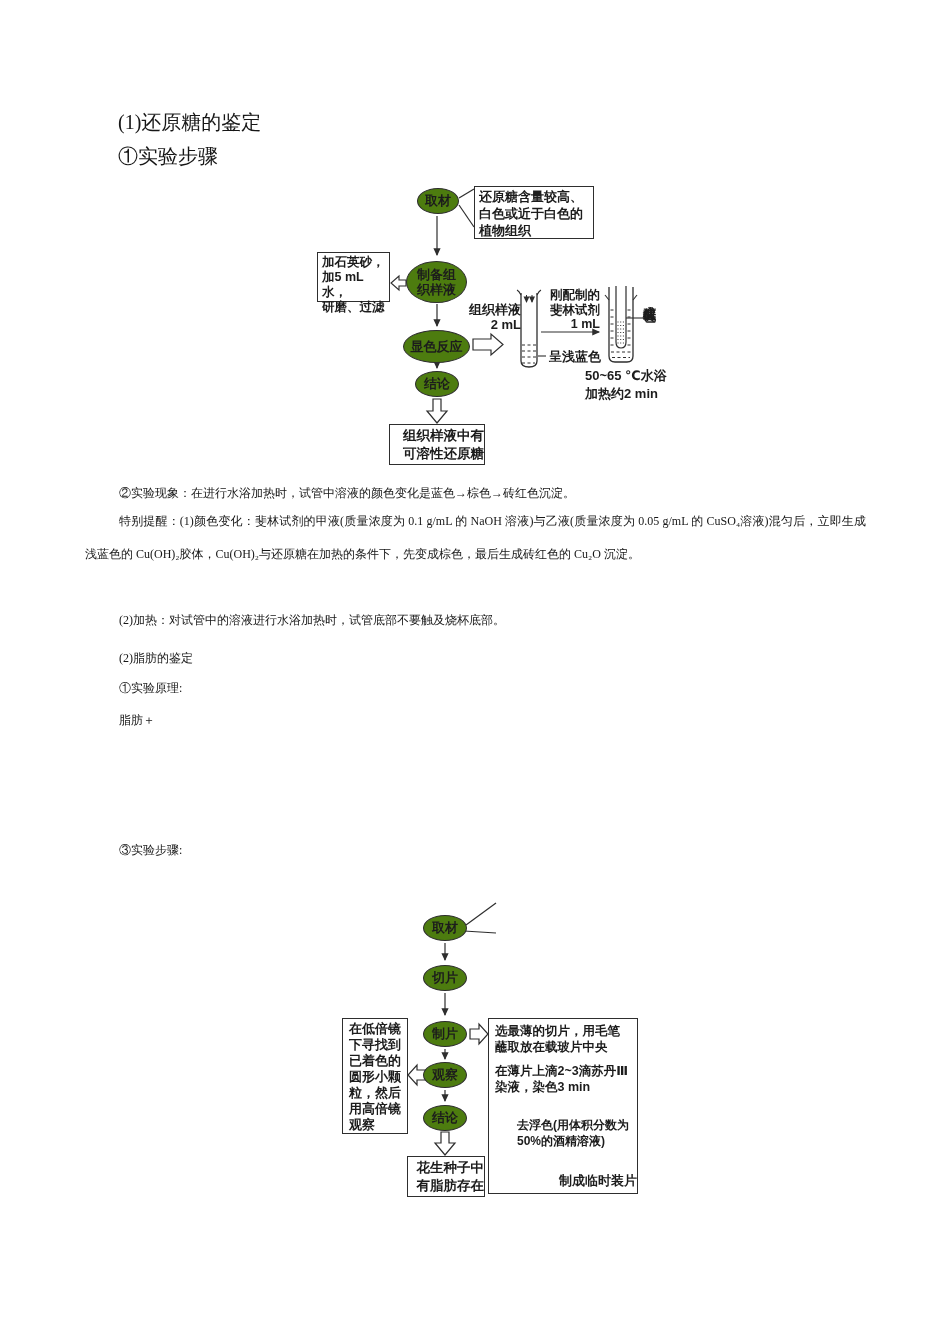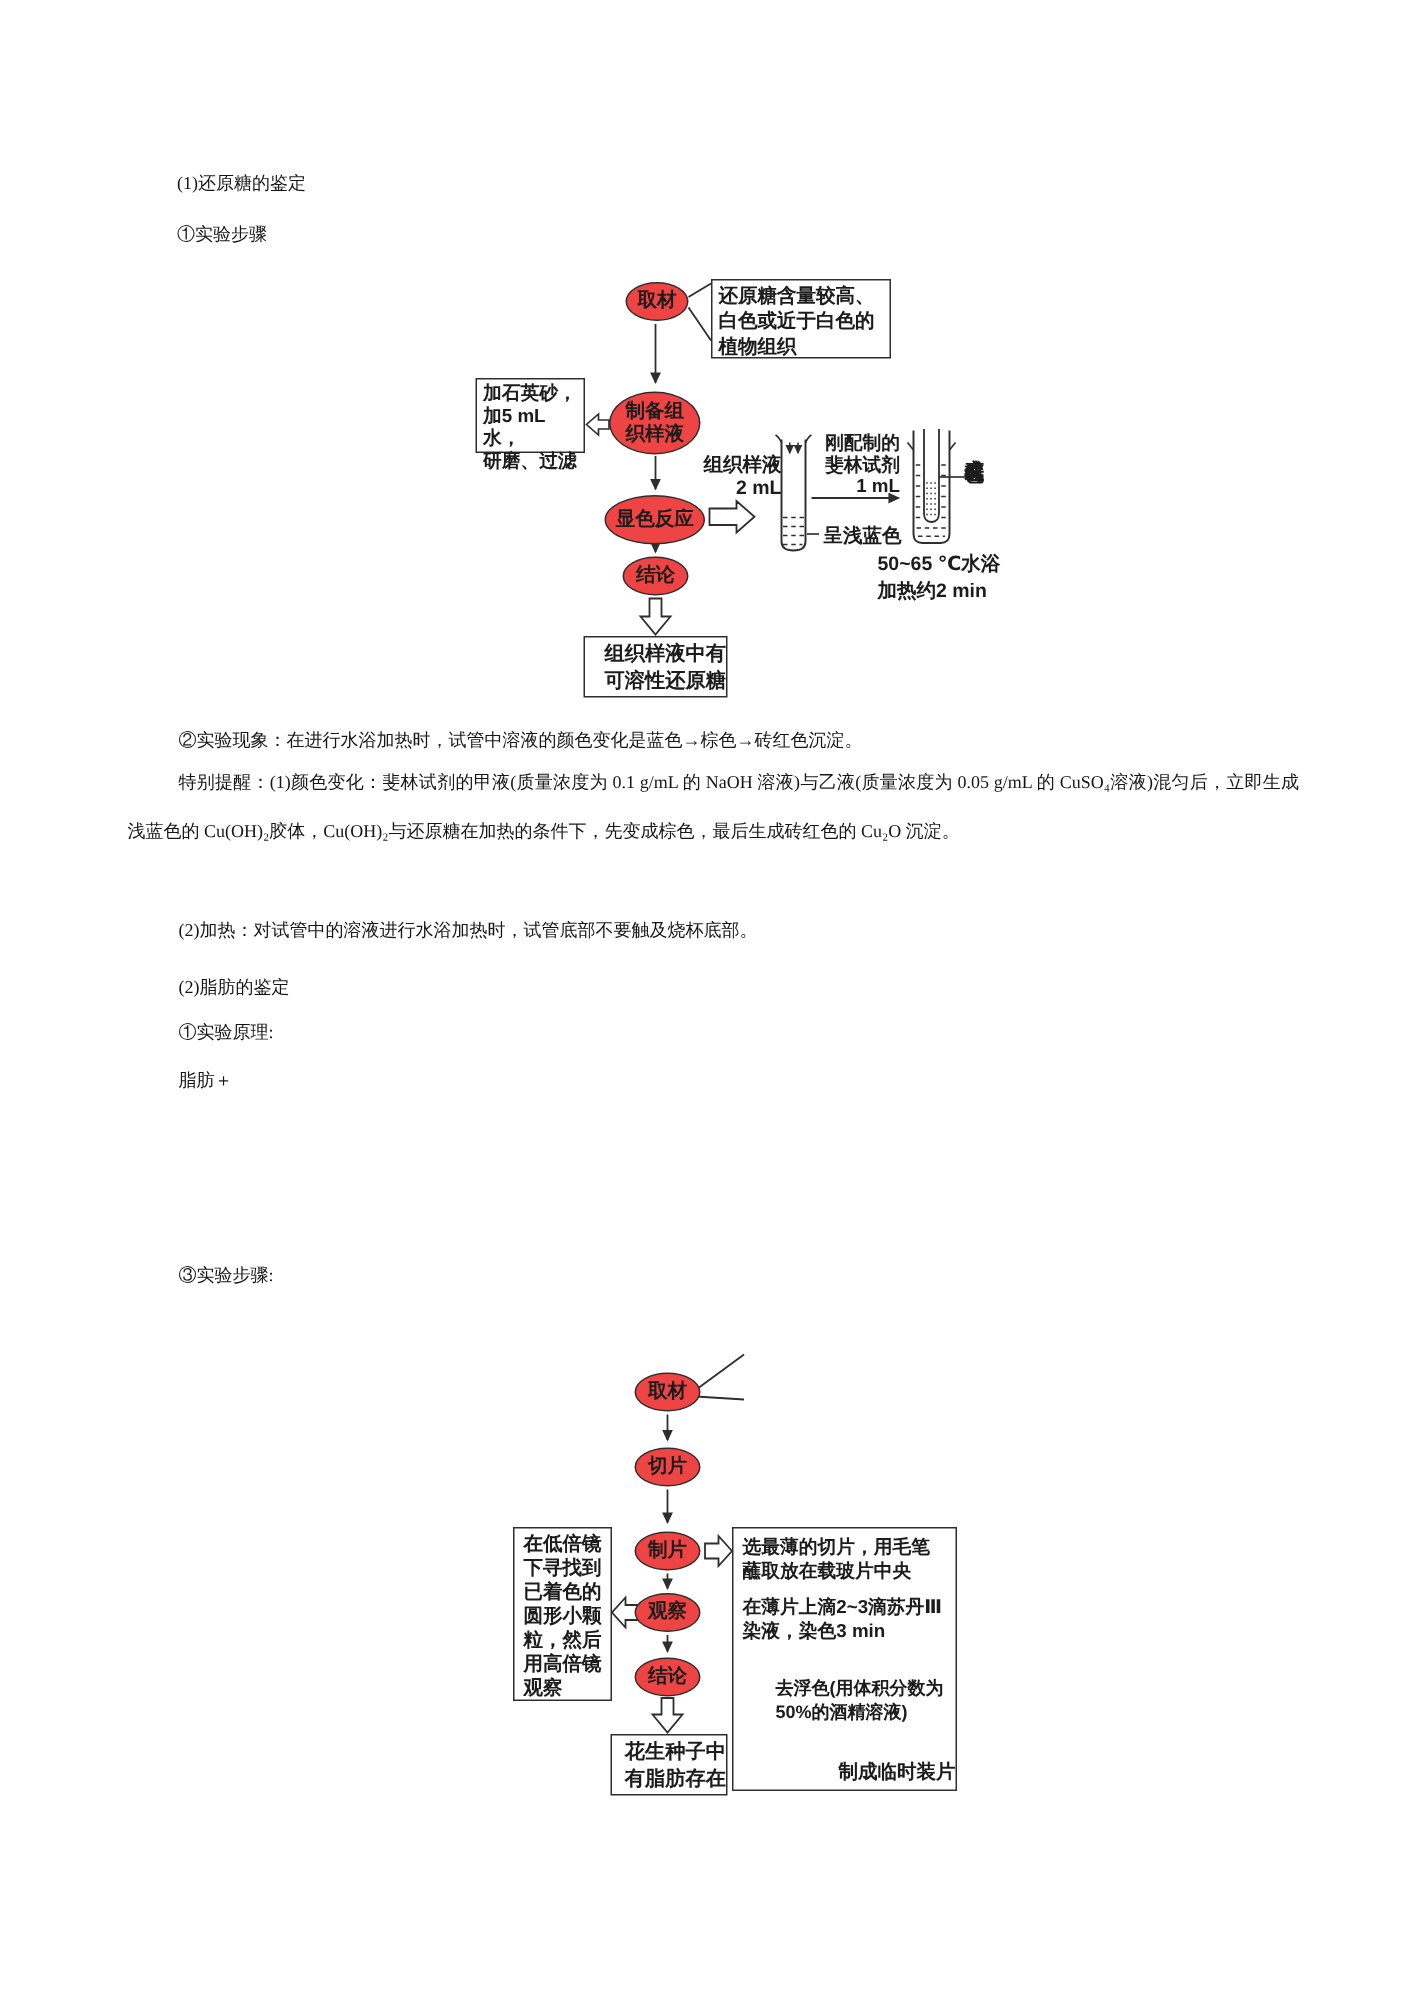"(1)还原糖的鉴定" .h-line { font-size: 12px -> 20px }
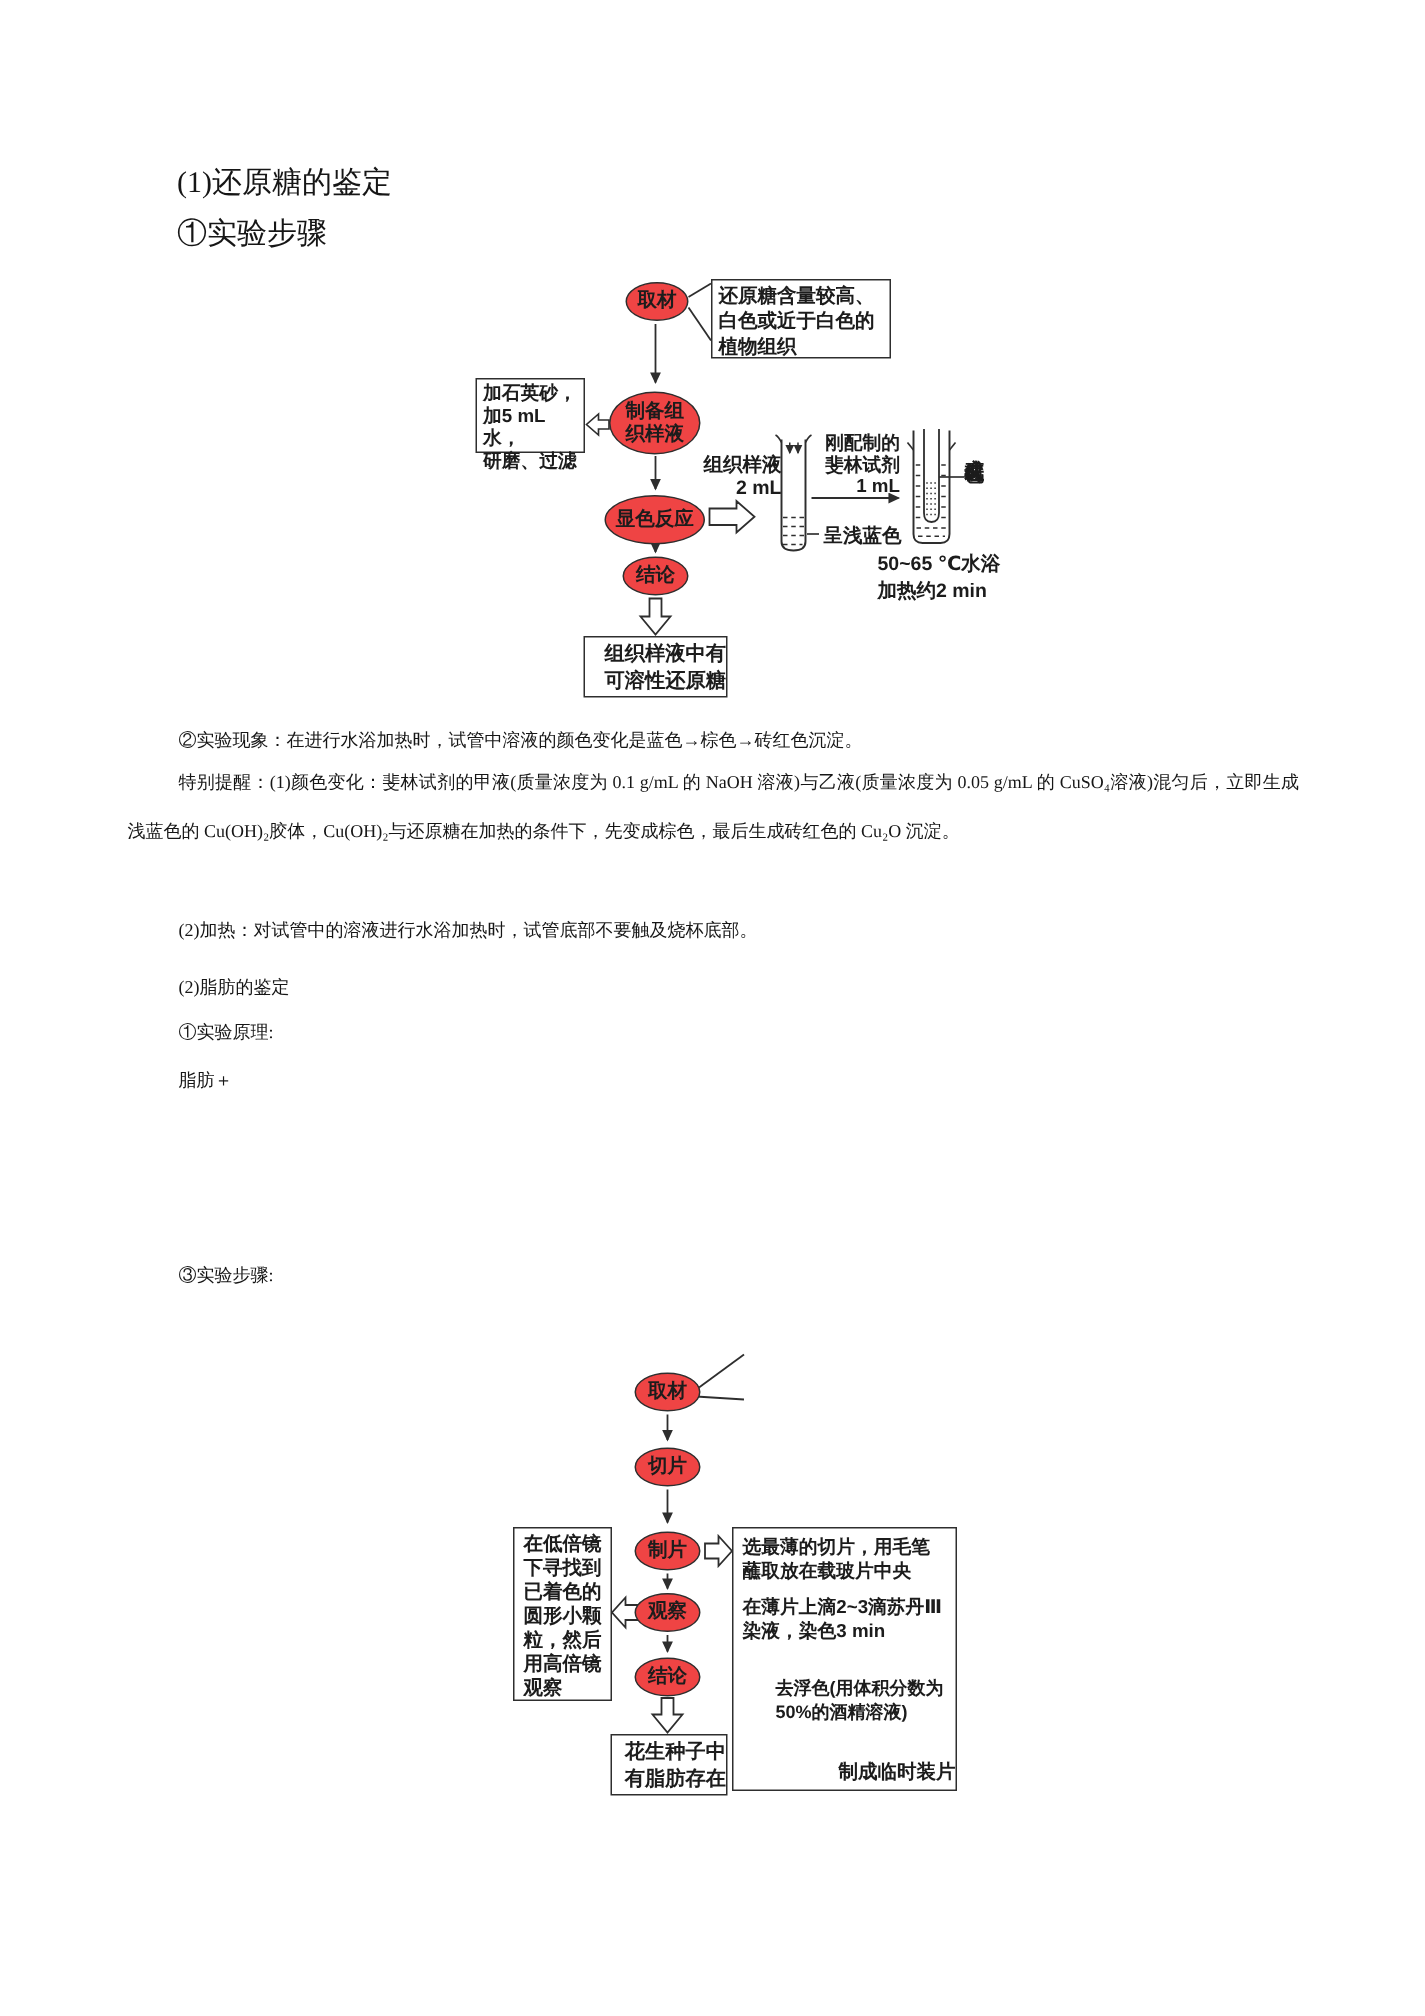"取材" .ell { background: #ef4444 -> #4d7c0f; font-family: Liberation Mono, monospace -> none }
